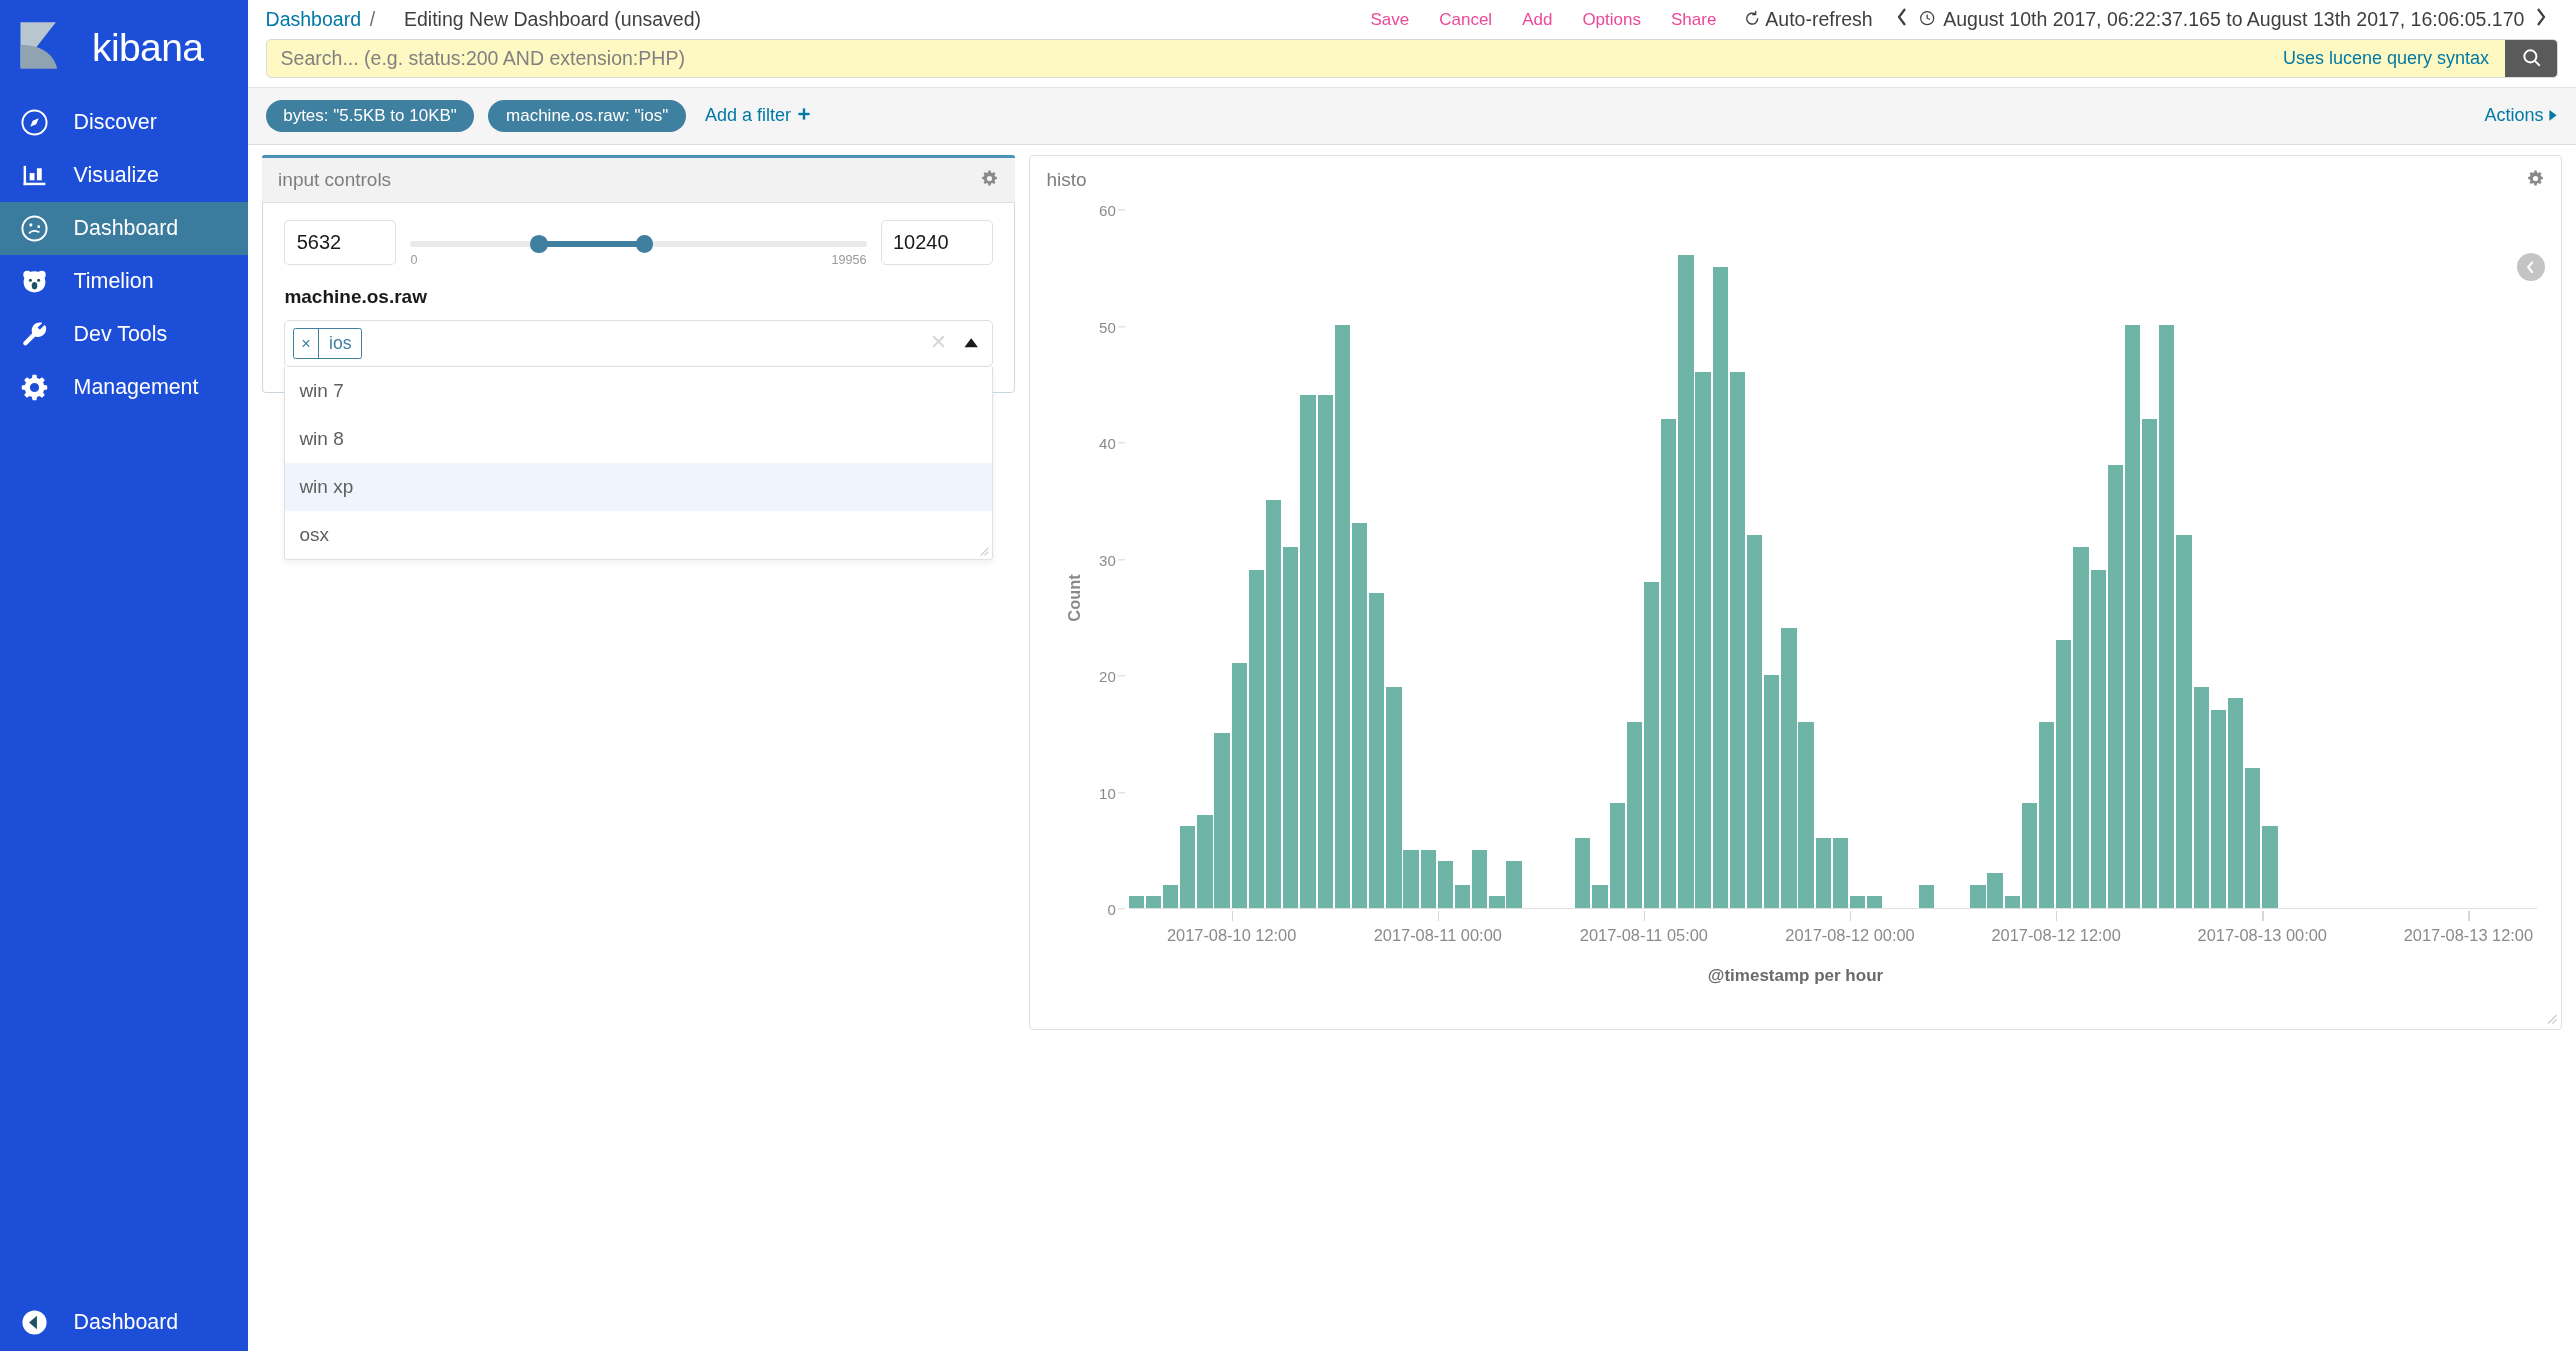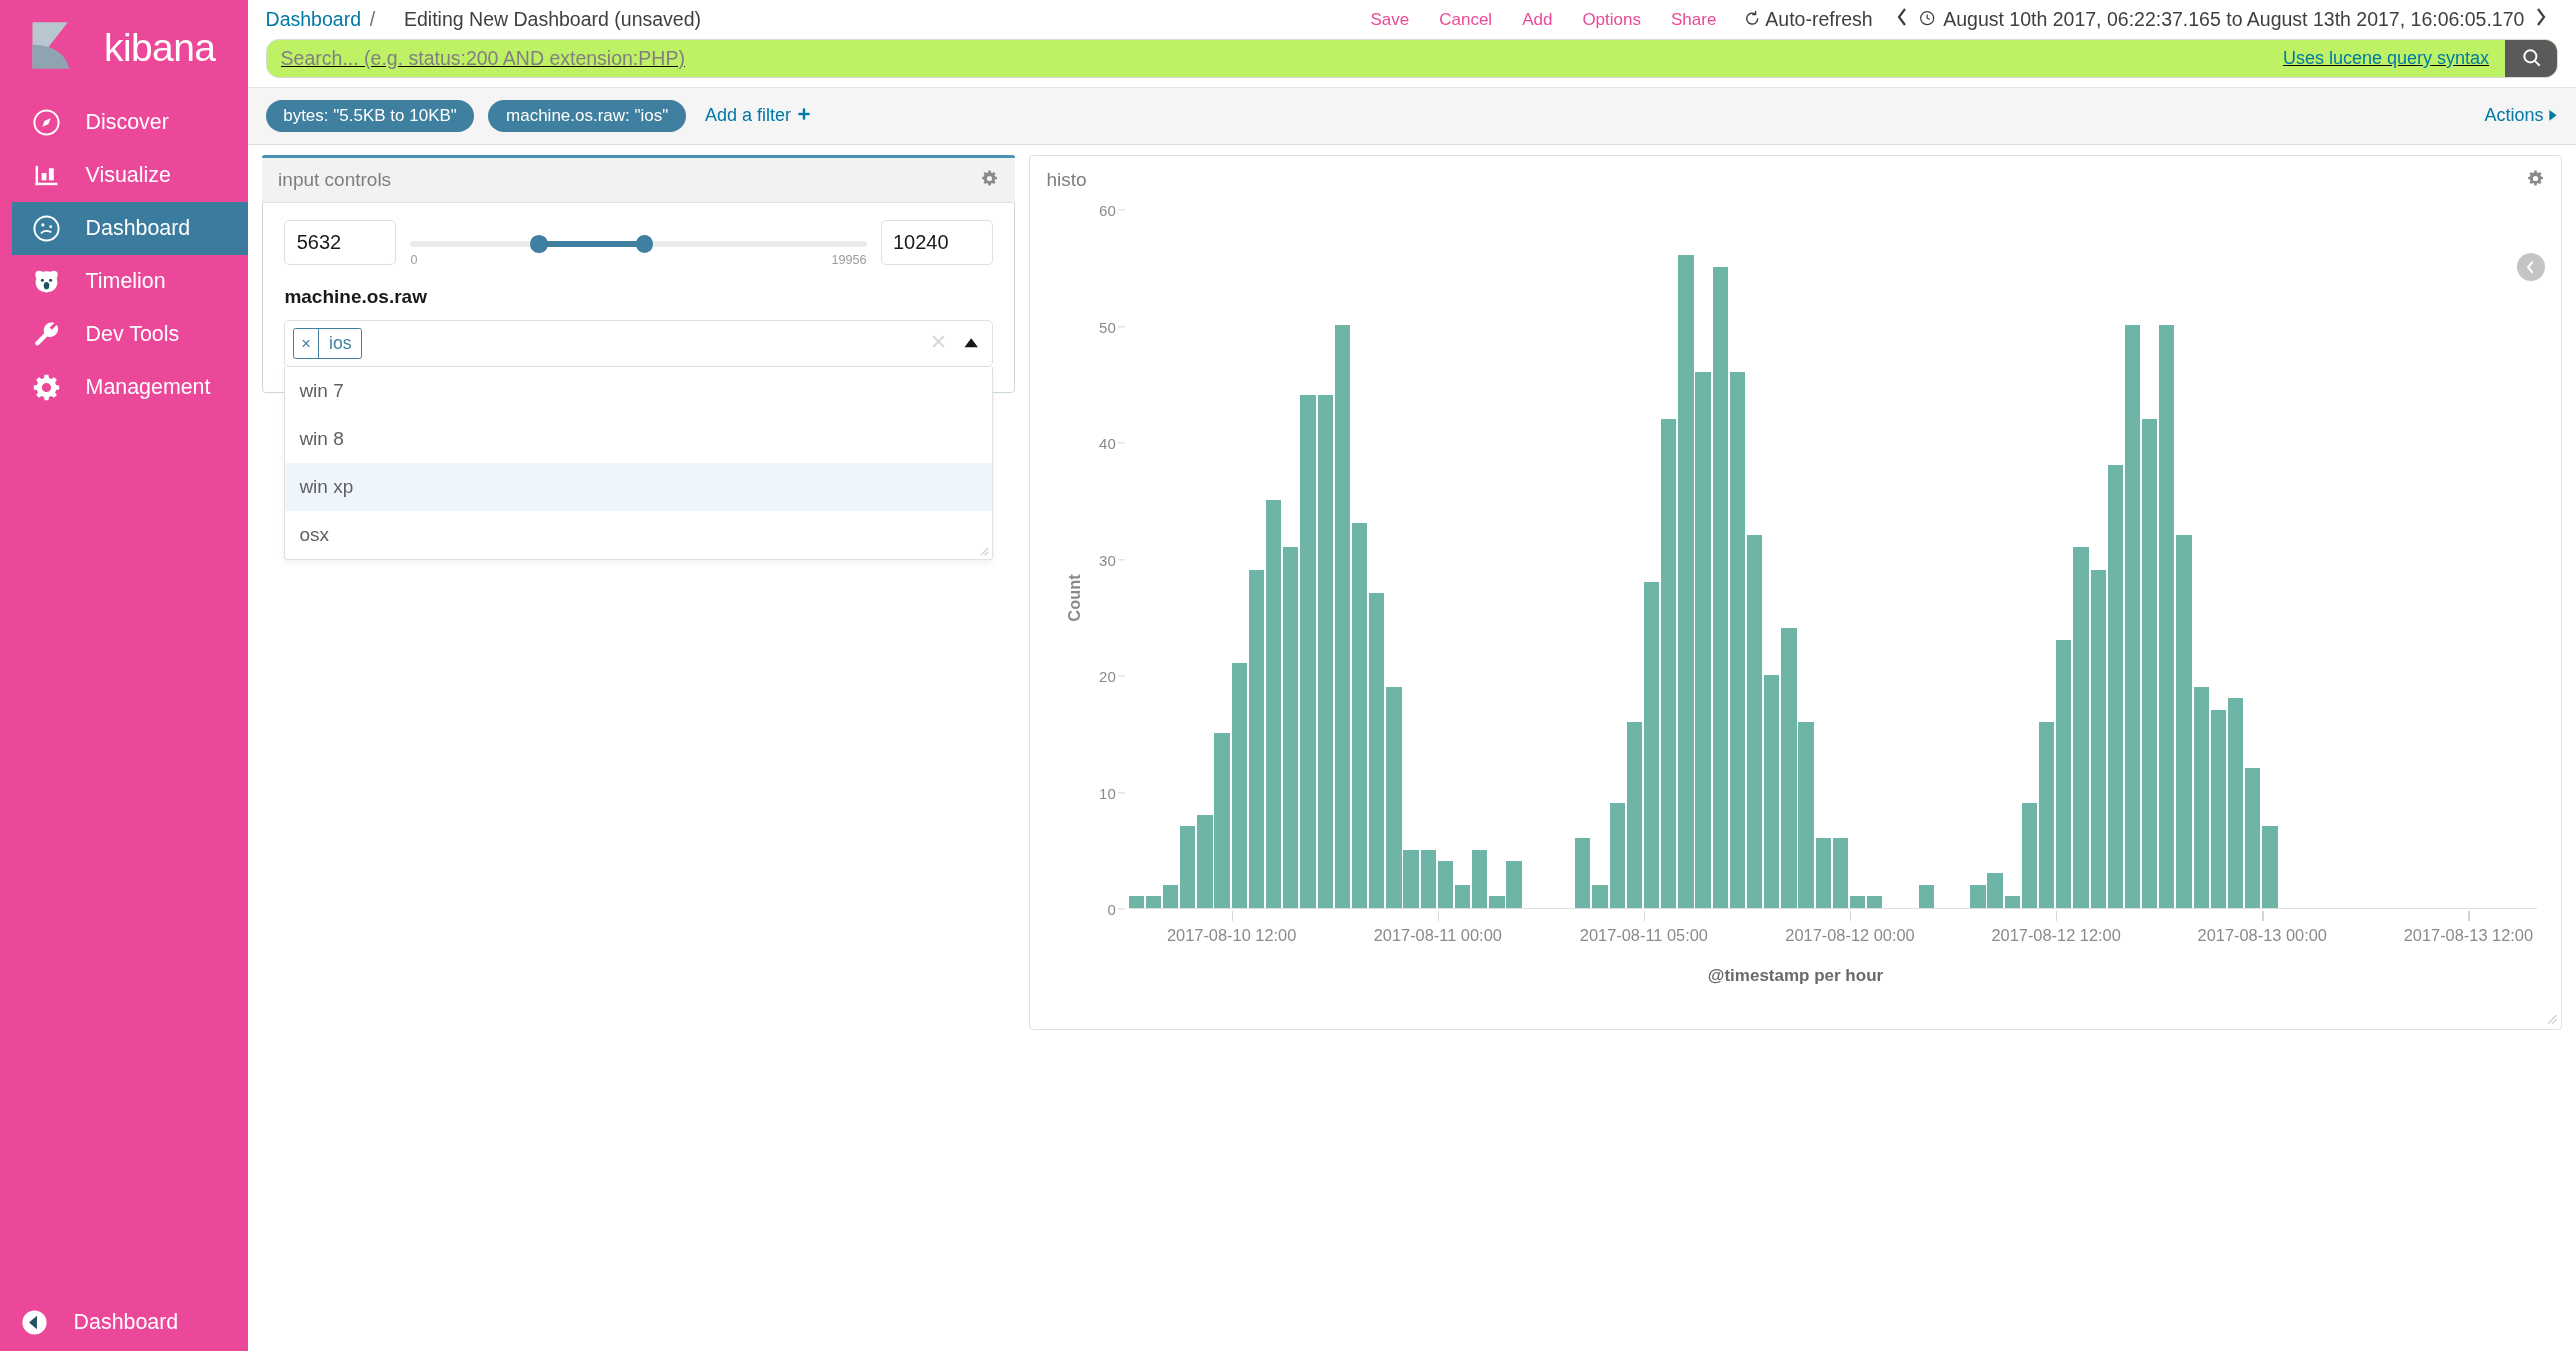"kibana" .sidebar { background: #ec4899 -> #1d4ed8; padding-left: 12px -> none }
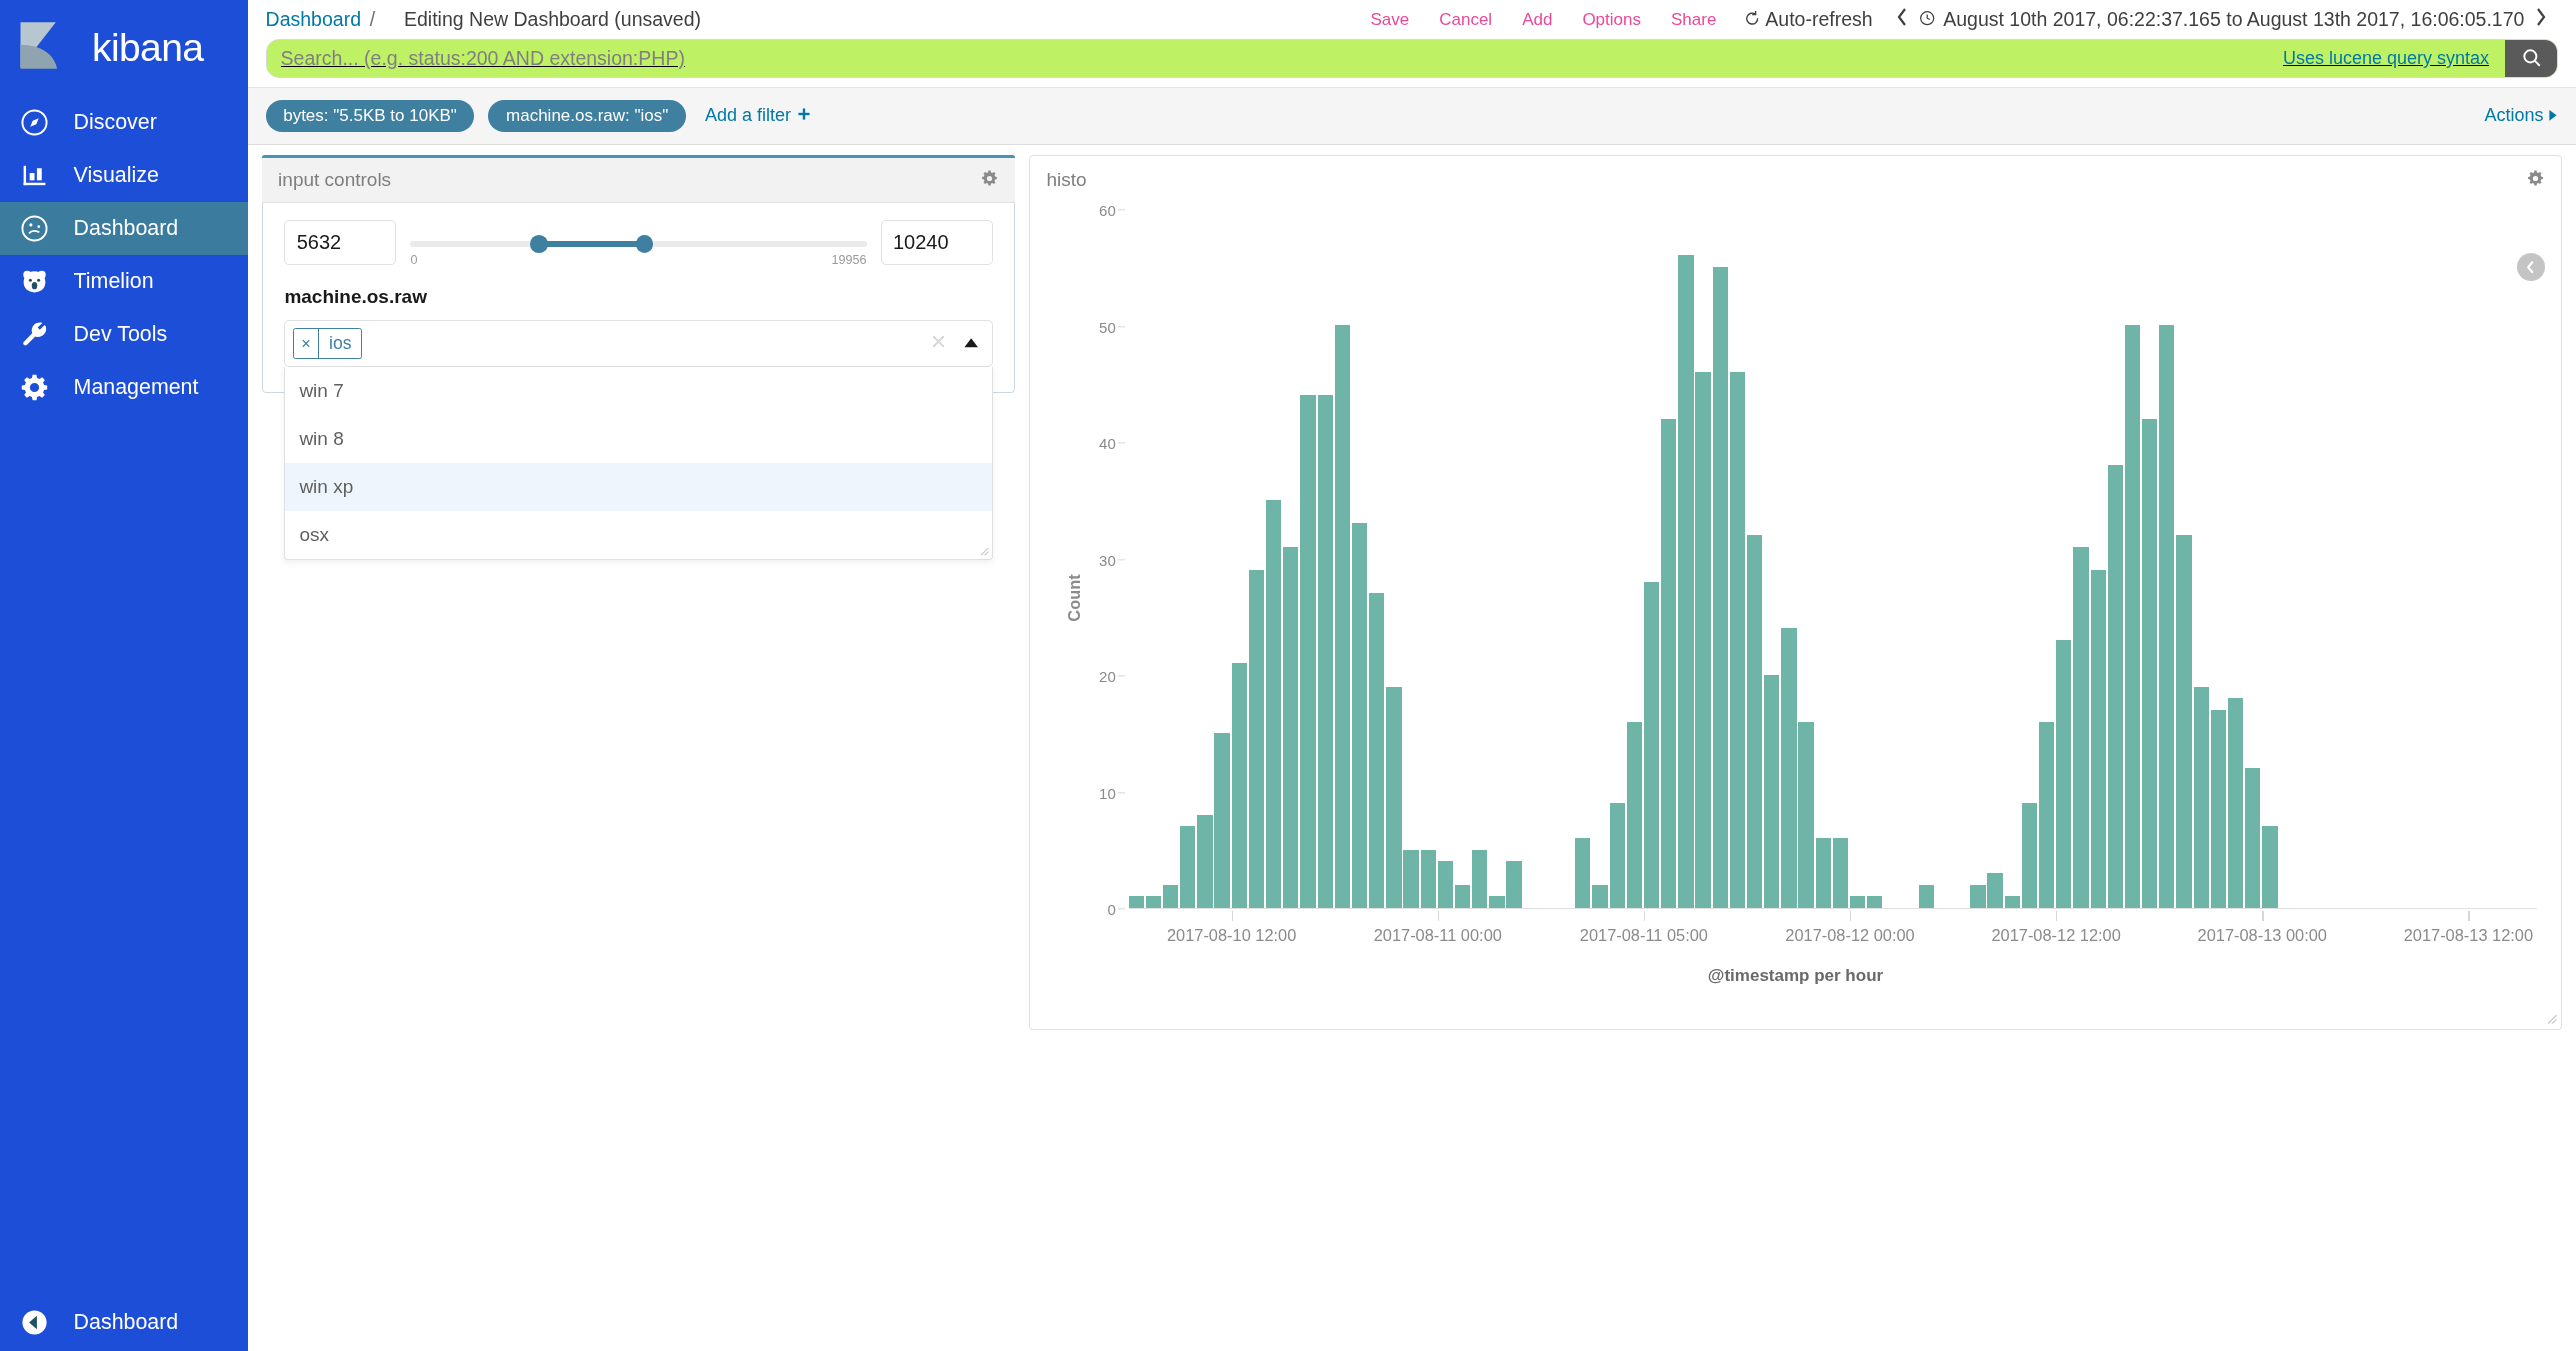"Search... (e.g. status:200 AND" .searchwrap { background: #bef264 -> #fef9c3; border-radius: 13px -> 5px; text-decoration: underline -> none }
